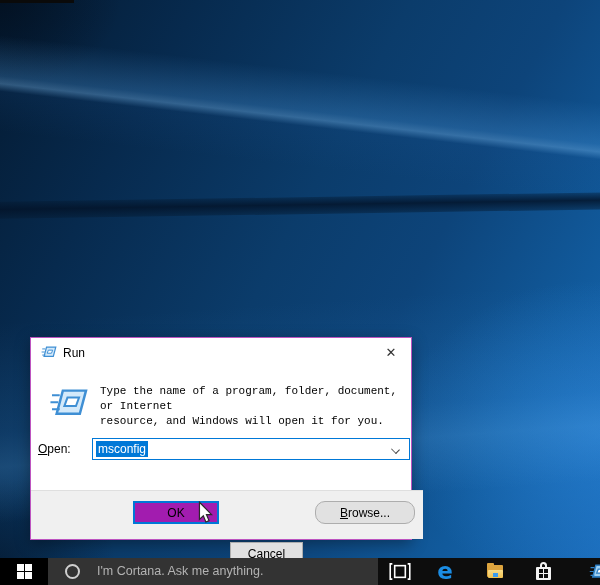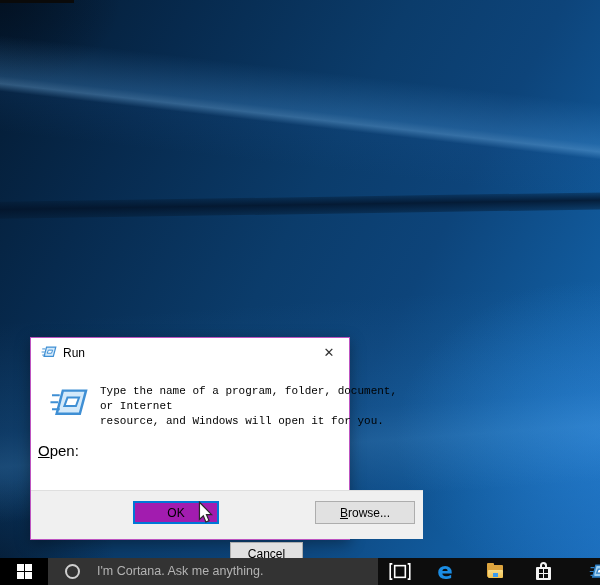"Run" .run-dialog { width: 320px -> 382px }
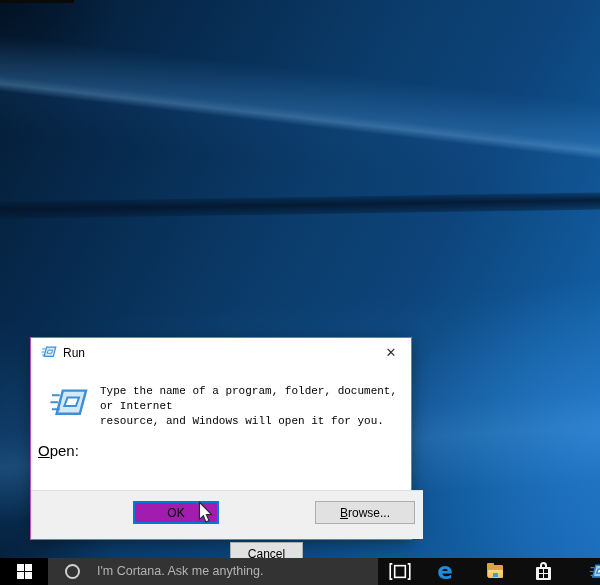"Open:" .open-label { font-size: 15px -> 12px }
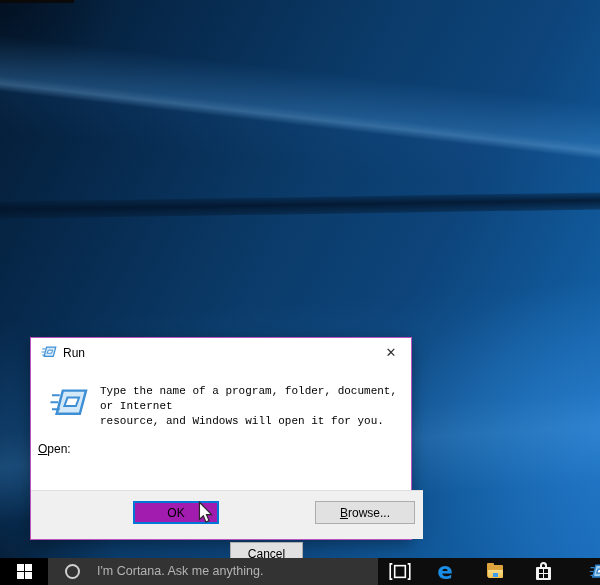"msconfig" div.combobox { html: none -> <div> <span>msconfig</span> <span></span> </div> }
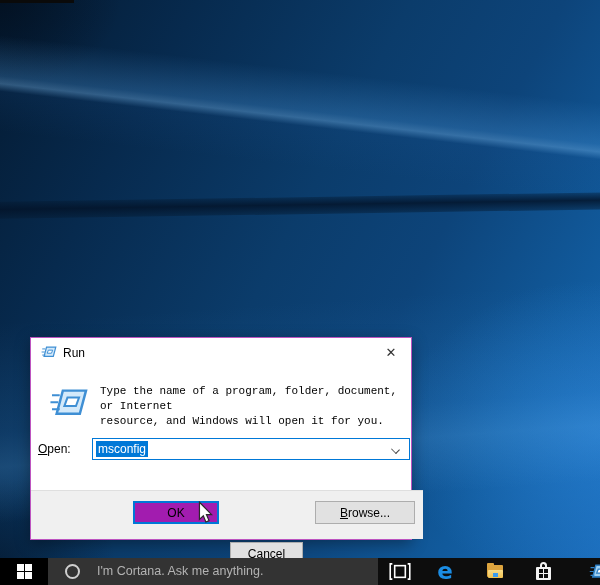"Browse..." .btn-browse { border-radius: none -> 10px }
